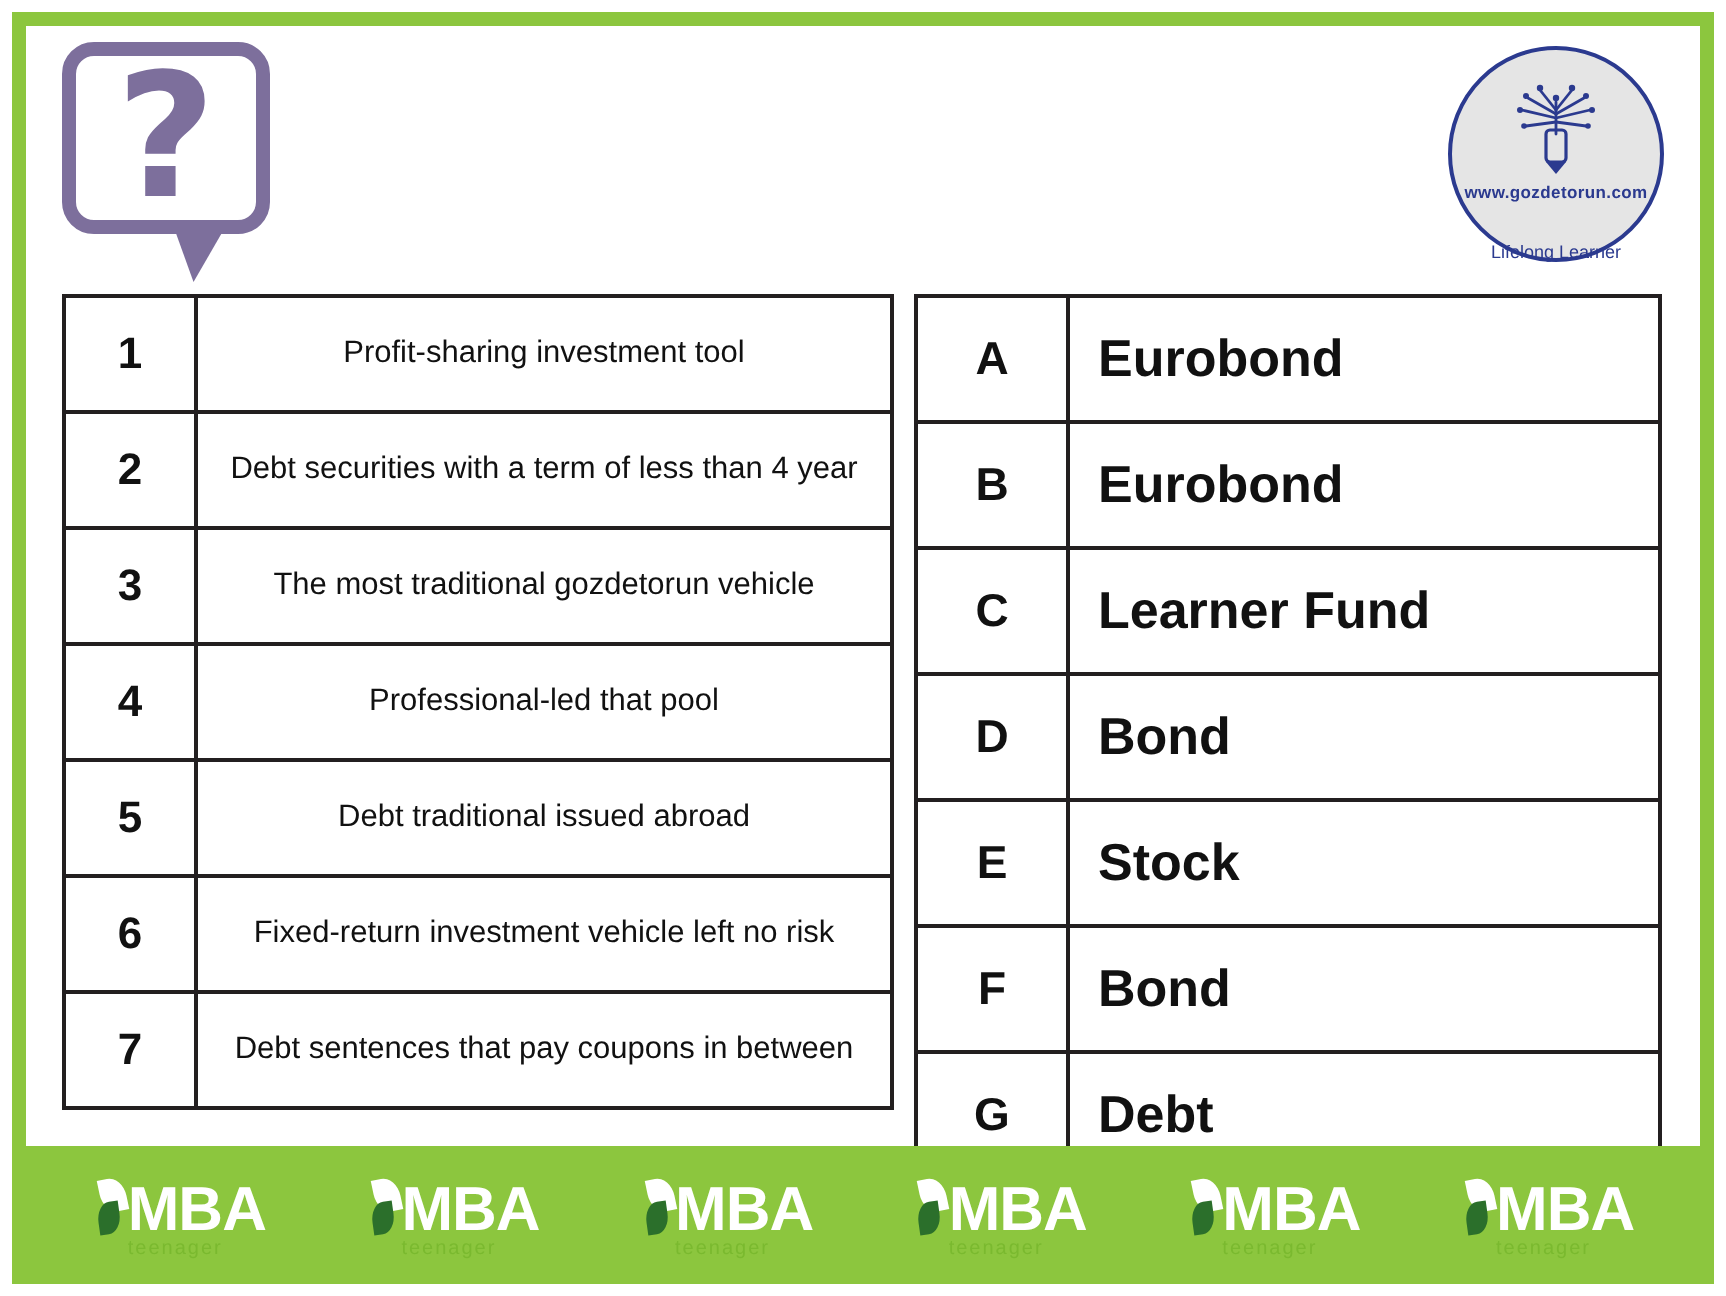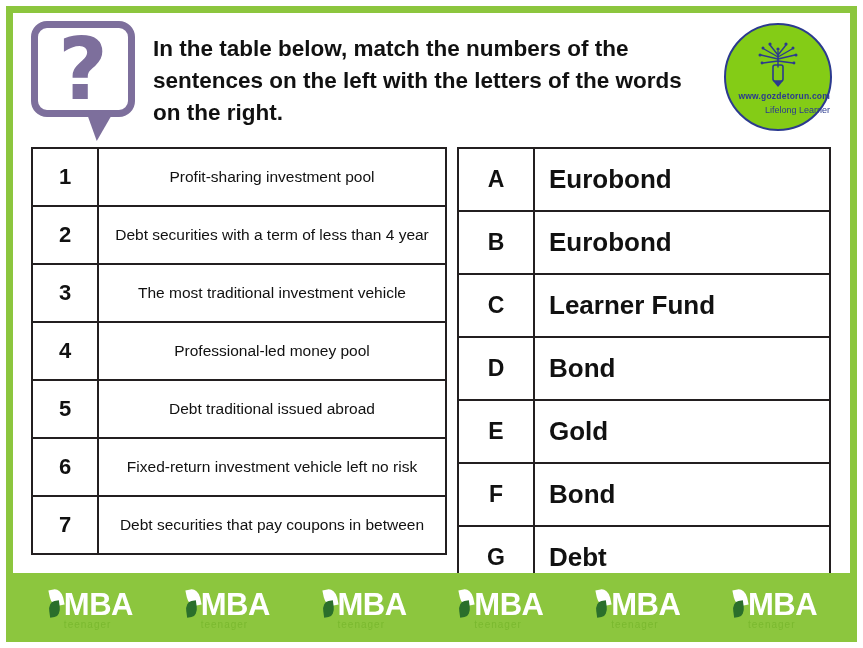"In the table below, match" div.title { html: <div>In the table below, match the numbers of the sentences on the left with the letters of the words on the right.</div> -> none }
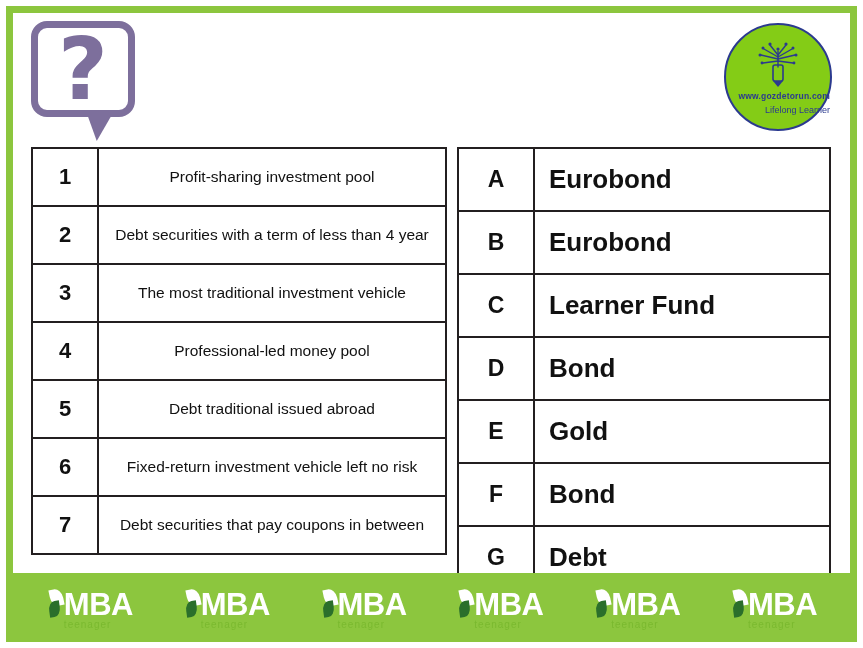"www.gozdetorun.com" .logo { background: #84cc16 -> #e5e5e5; text-align: right -> center }
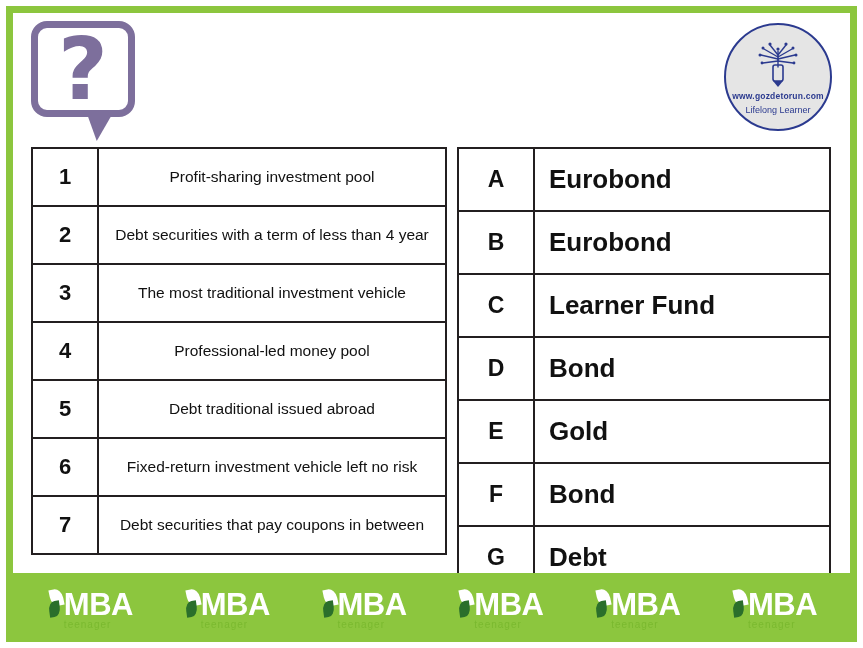"Lifelong Learner" .logo-tag { top: 80px -> 96px }
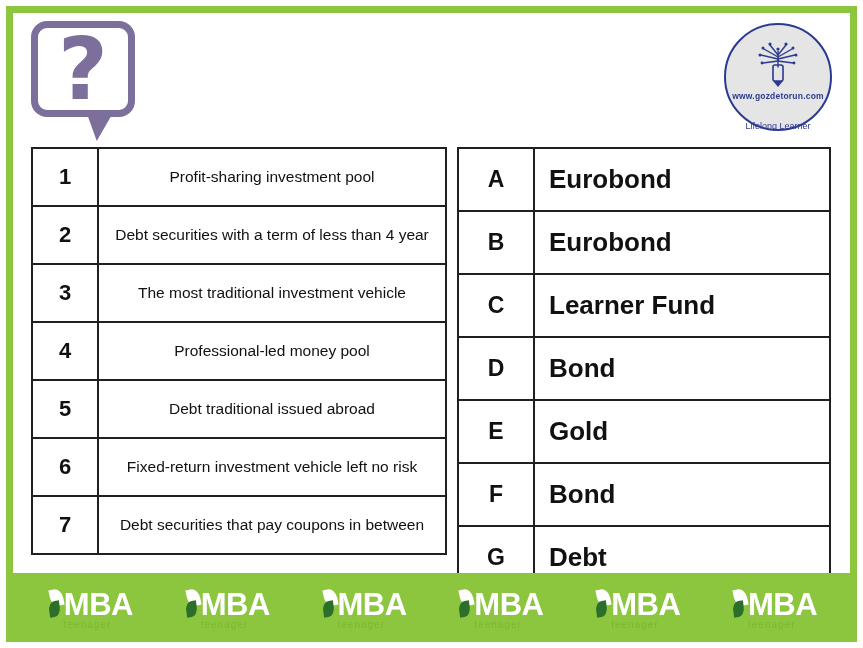"Profit-sharing investment pool" td.val-cell { text: pool -> tool }
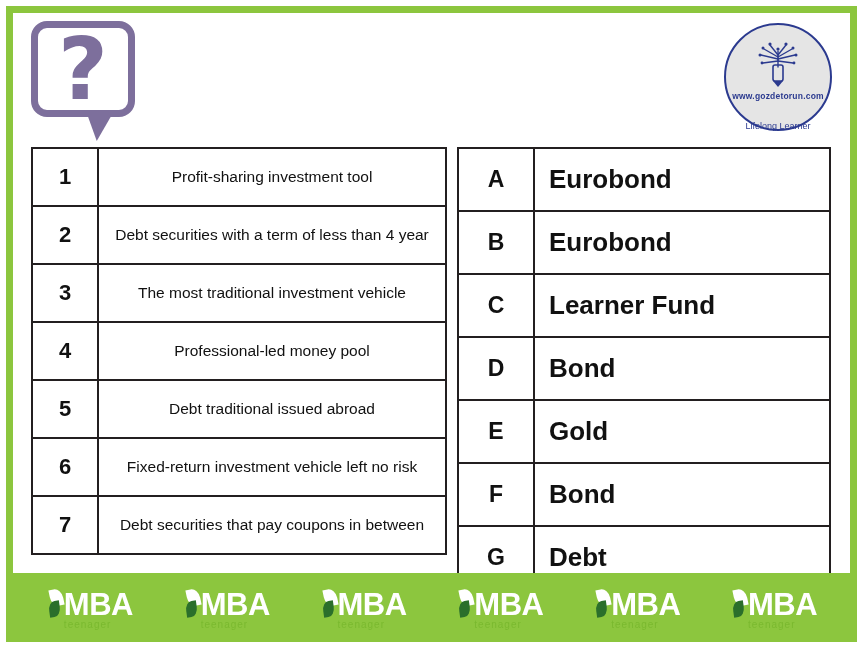"The most traditional investment vehicle" td.val-cell { text: investment -> gozdetorun }
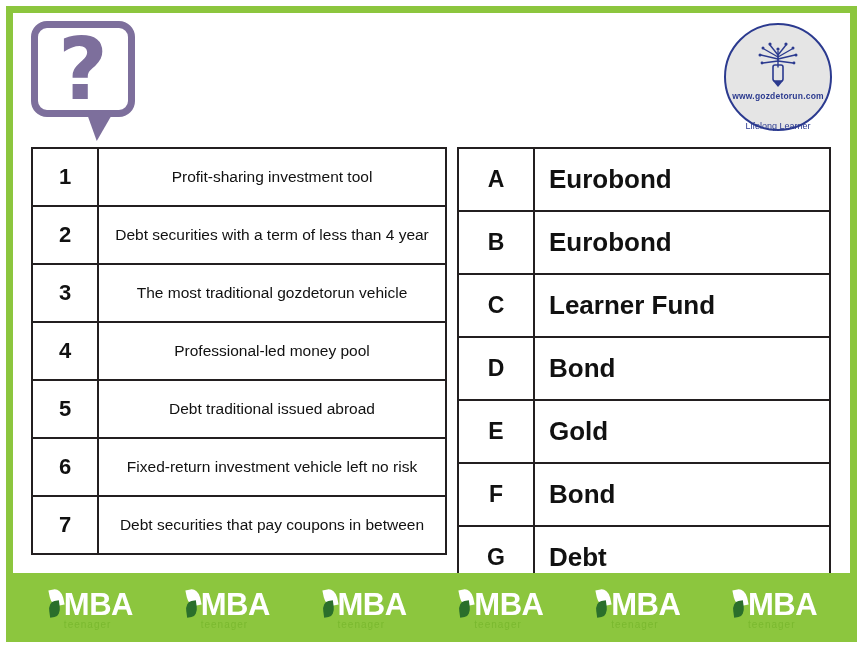"Professional-led money pool" td.val-cell { text: money -> that }
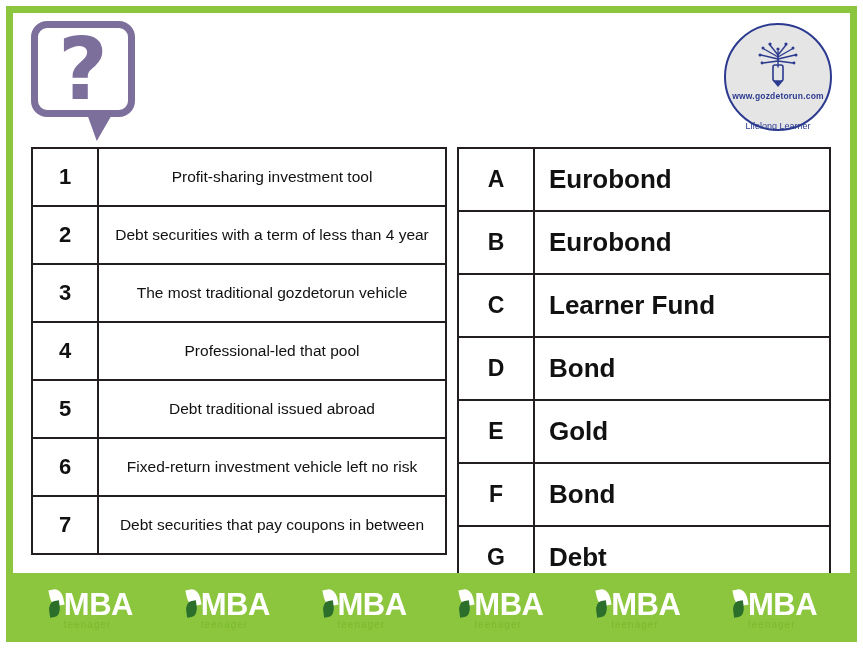"Gold" td.val-cell { text: Gold -> Stock }
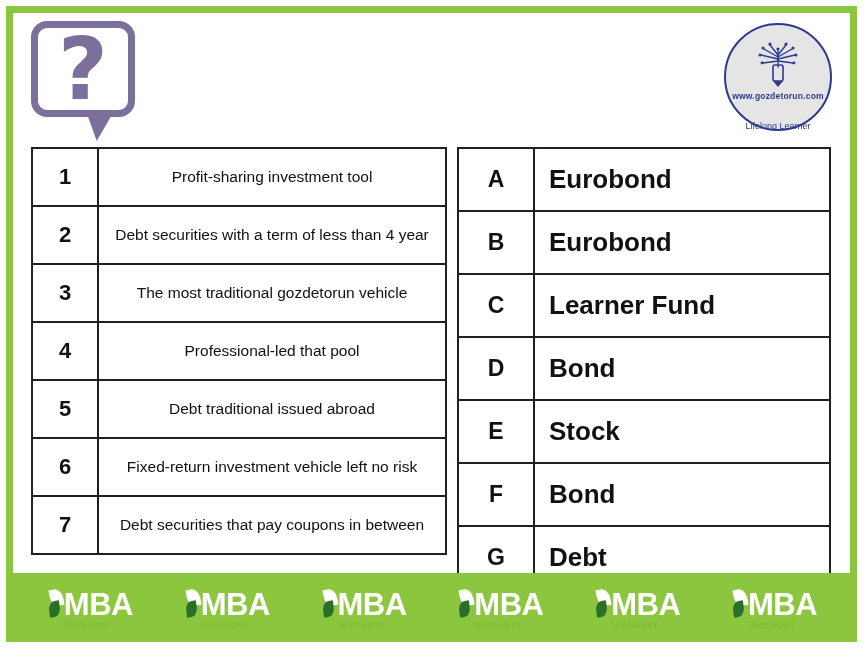"Debt securities that pay coupons" td.val-cell { text: securities -> sentences }
